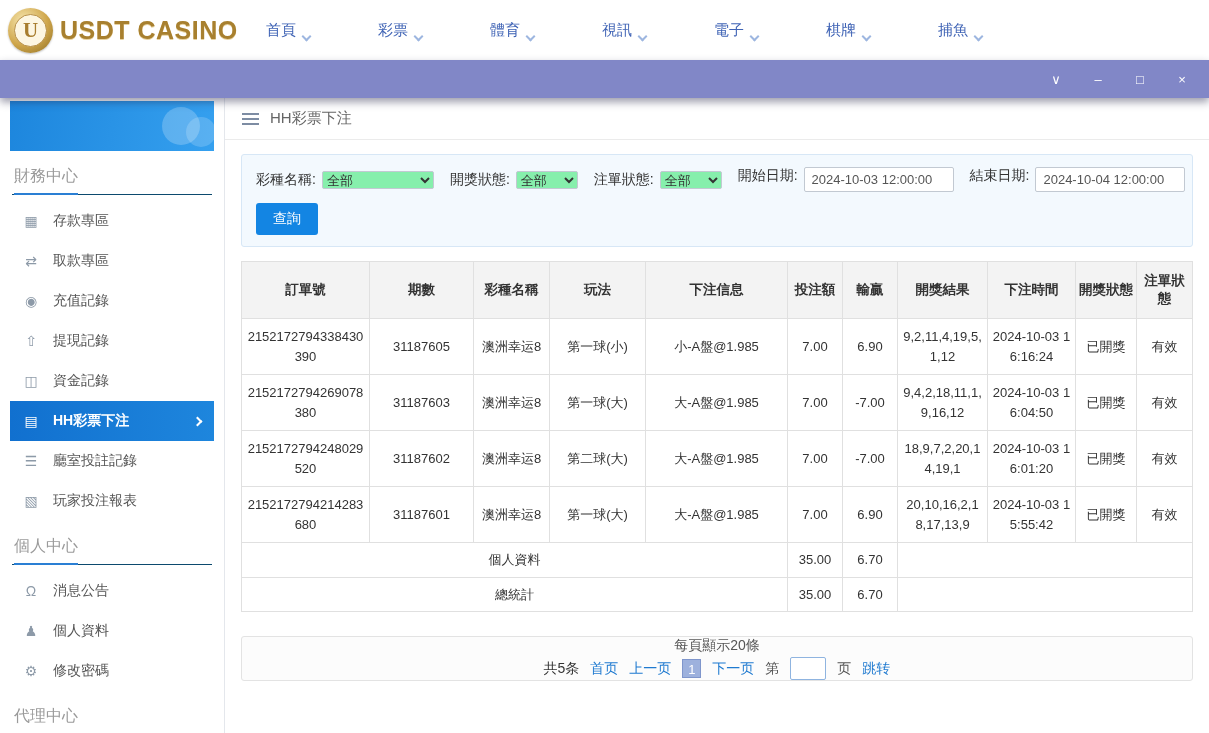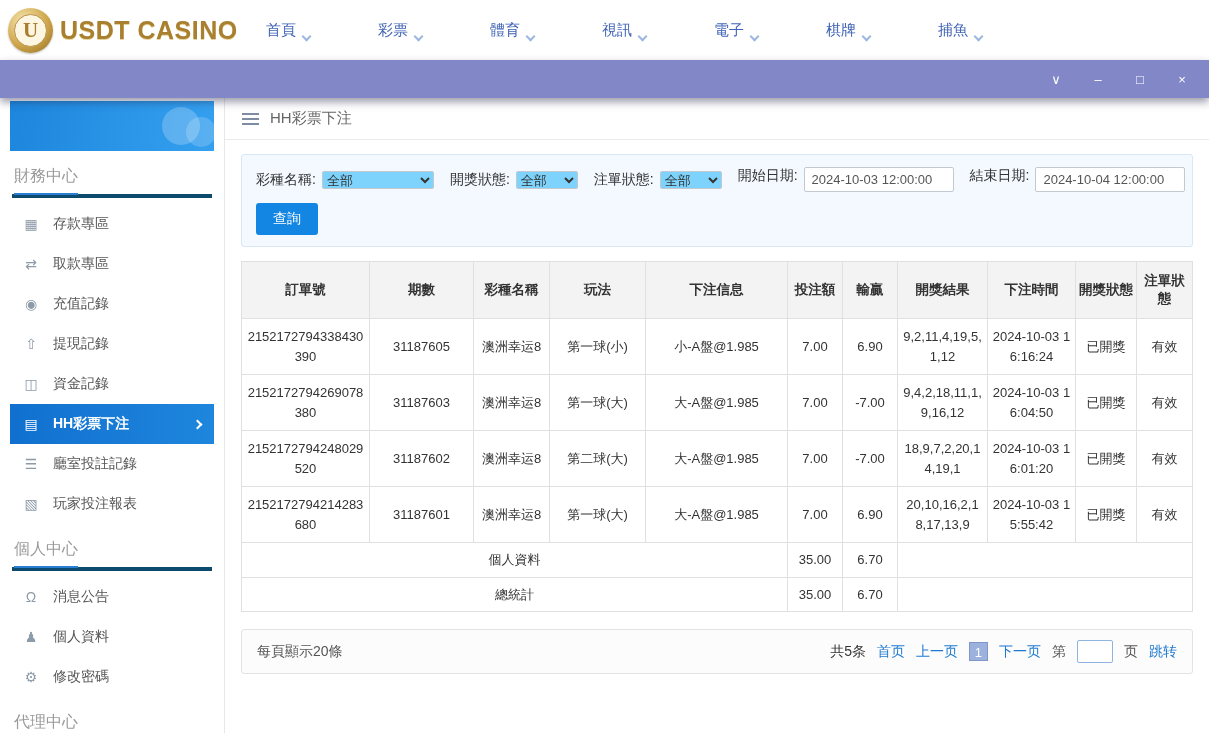"財務中心" .side-heading { border-bottom: 4px solid #0c4a6e -> 1px solid #0c4a6e }
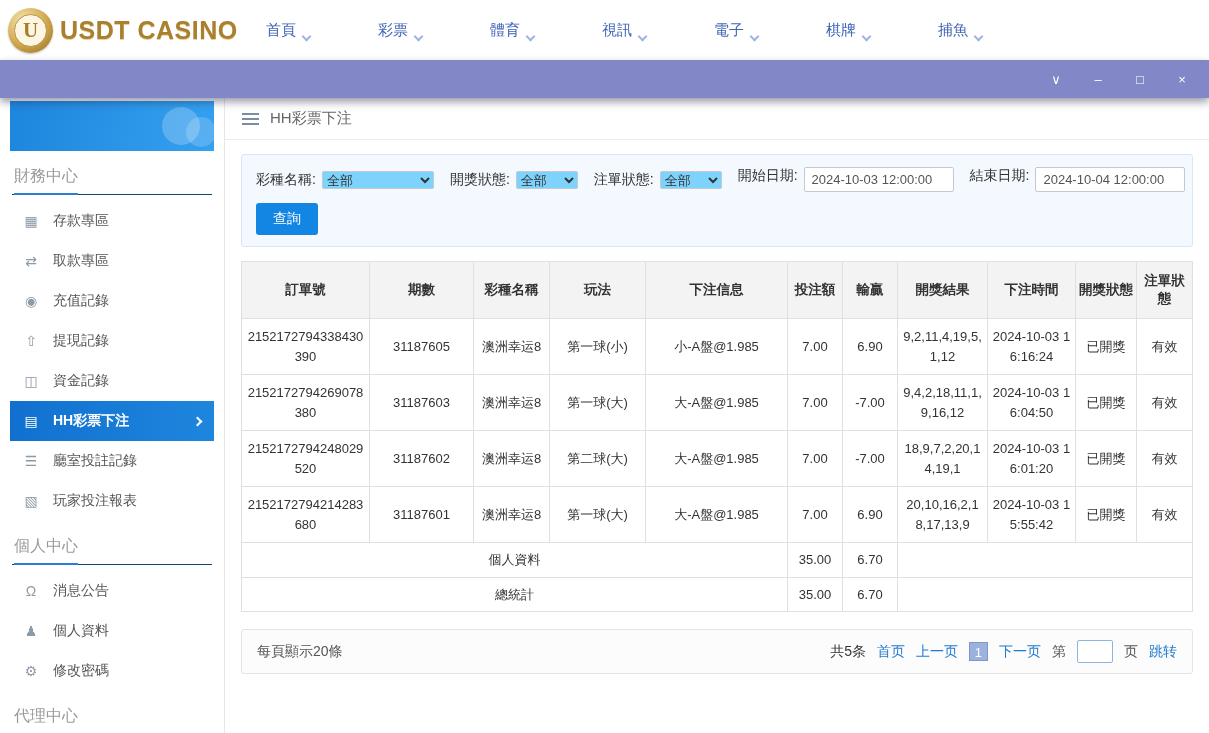"全部" .filter-panel select { background: #7dd3fc -> #86efac }
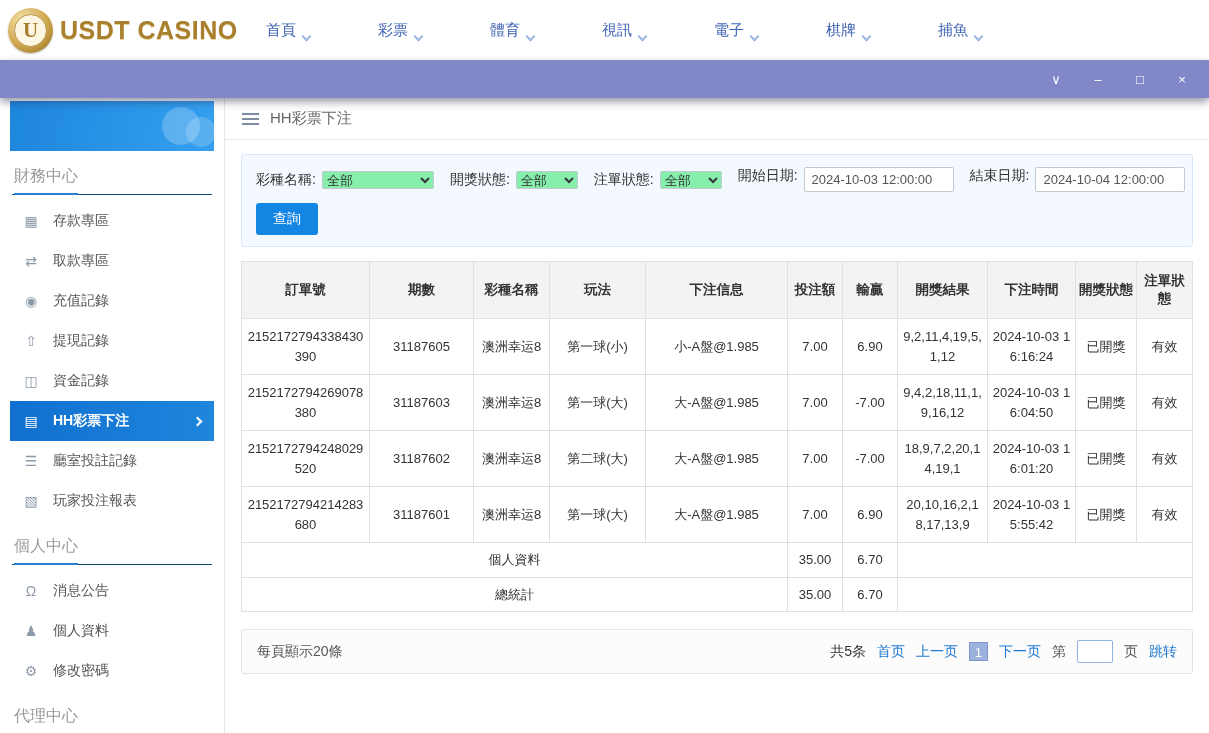"每頁顯示20條" .footer-bar { flex-direction: none -> column; margin: 17px 16px 0 -> 24px 16px 0 }
